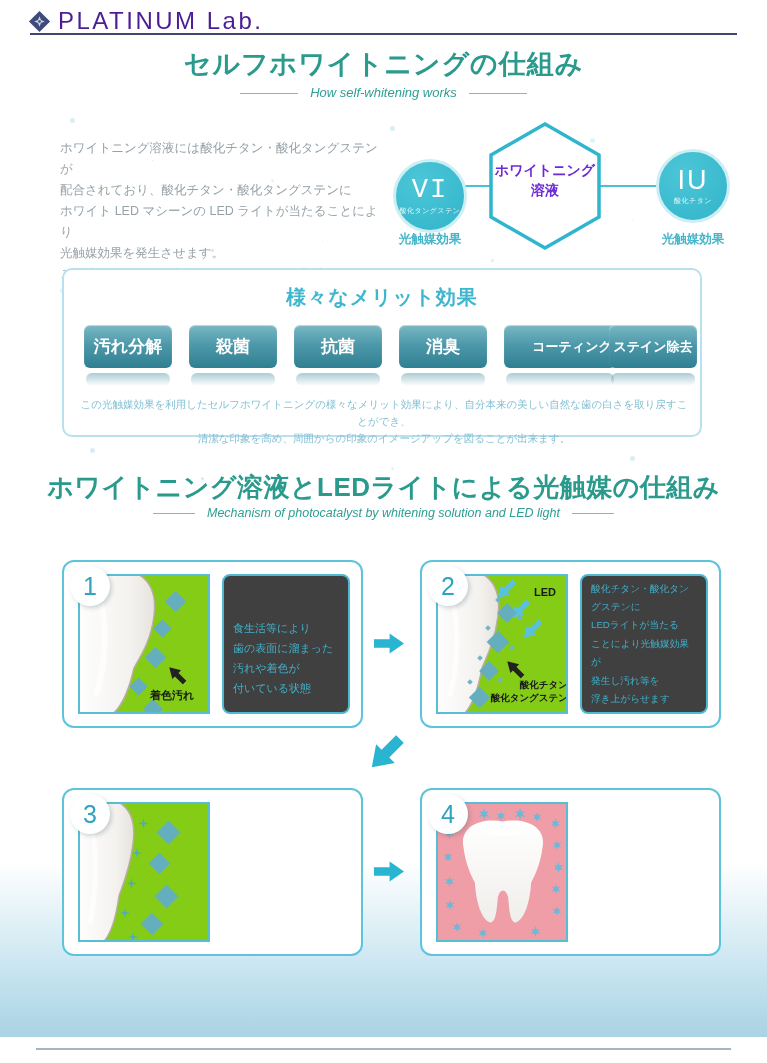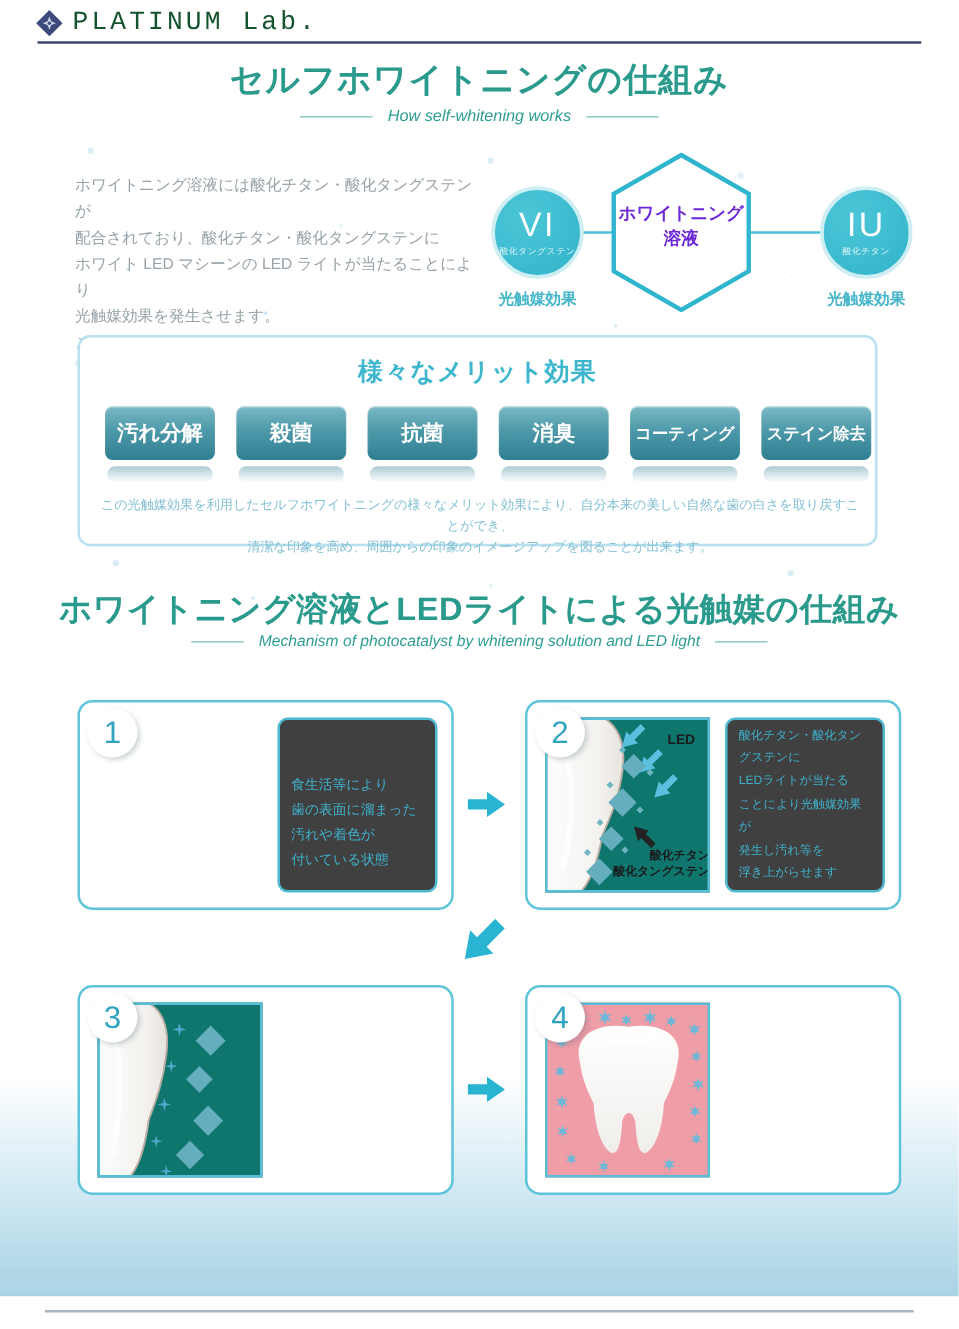"PLATINUM Lab." .logo-text { color: #14532d -> #4c1d95; font-family: Liberation Mono, monospace -> none; font-size: 21px -> 24px }
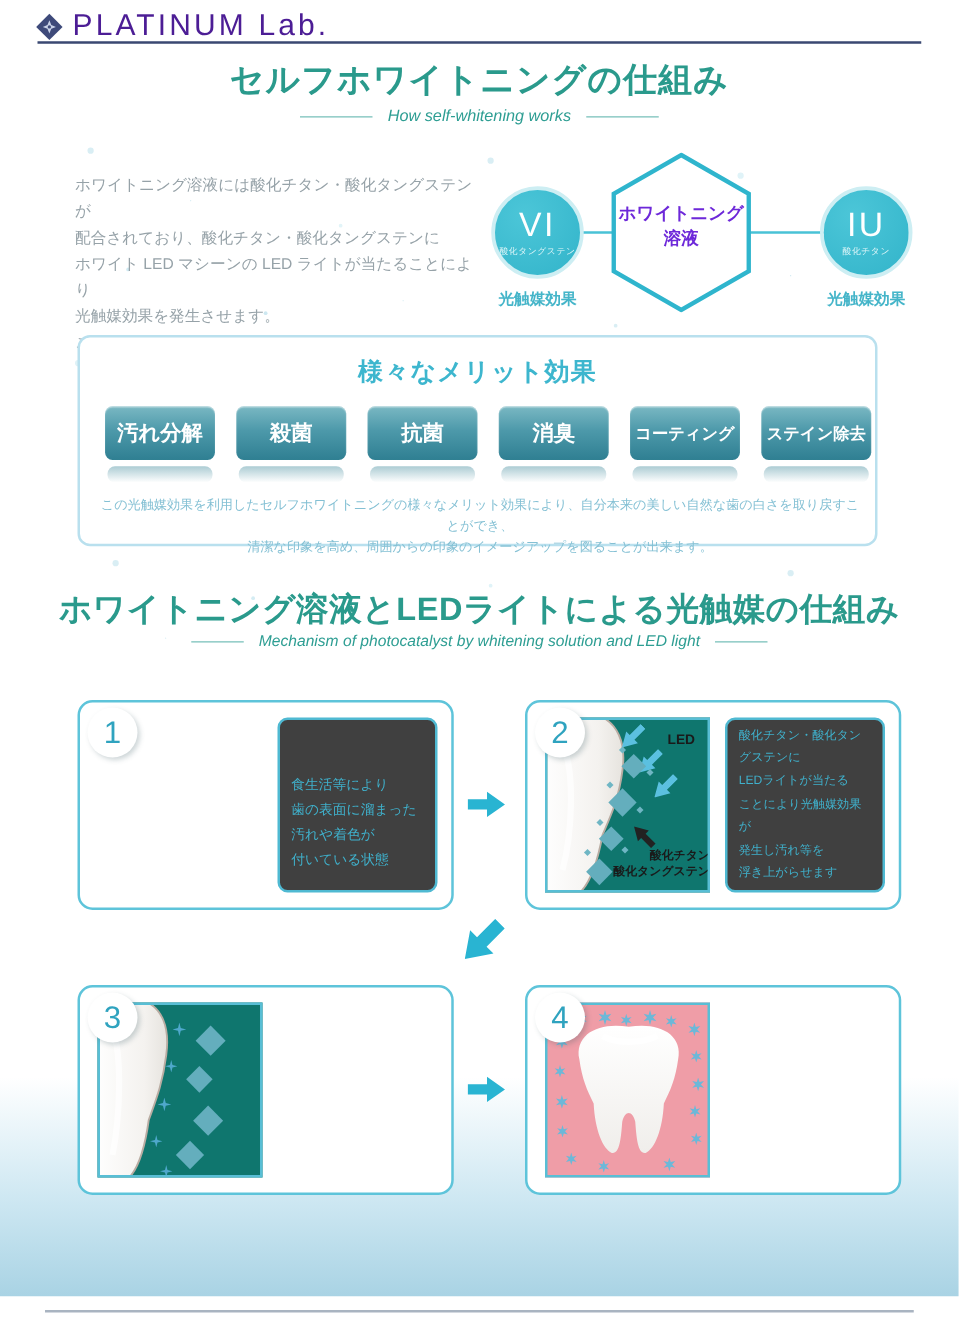"VI" div.abs { font-family: none -> Liberation Mono, monospace; top: 149px -> 159px }
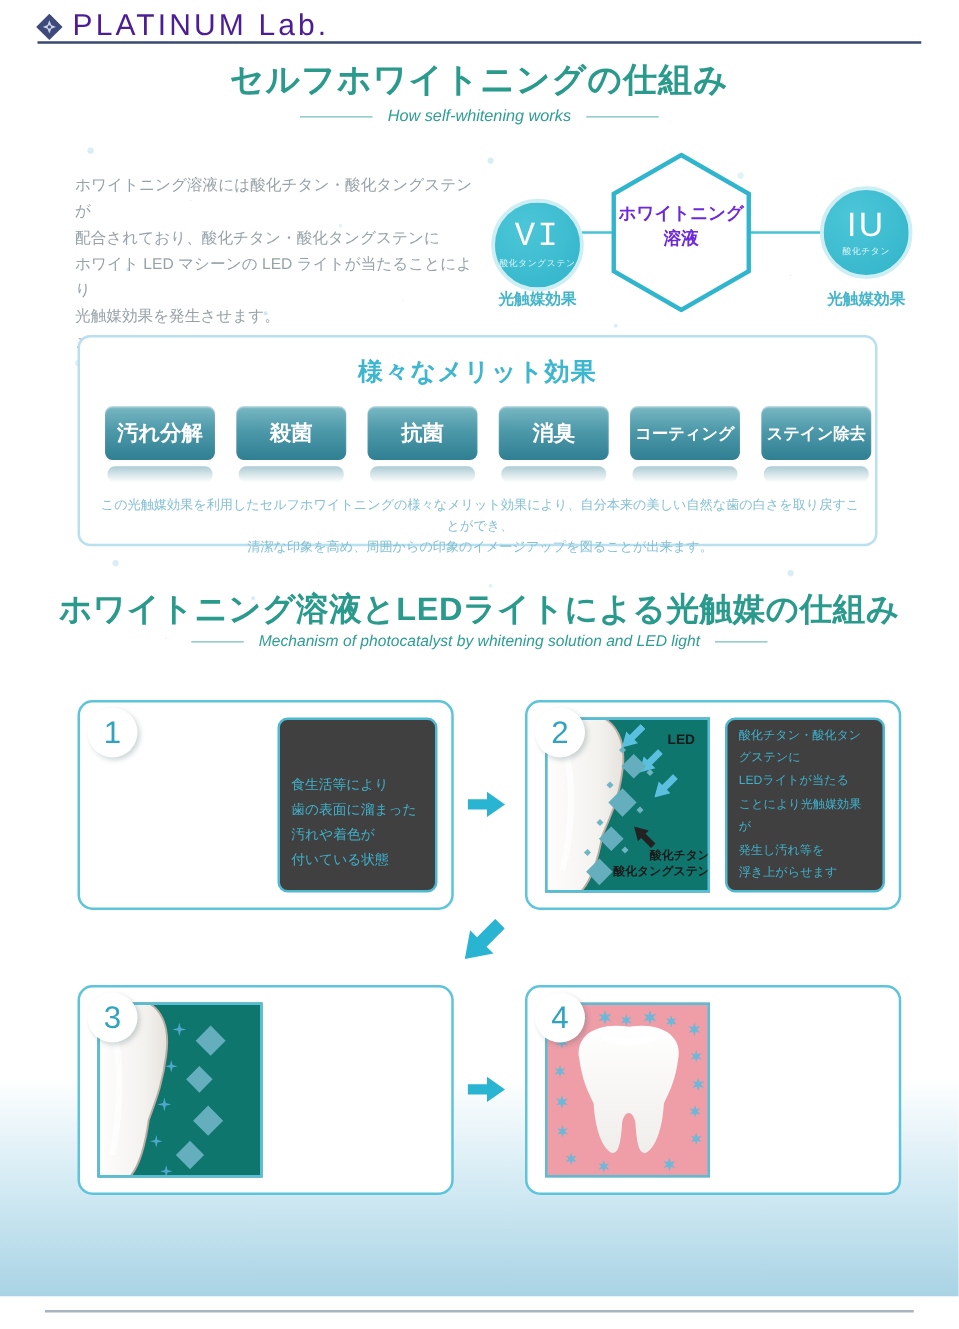"コーティング" div.btn { padding-left: none -> 24px }
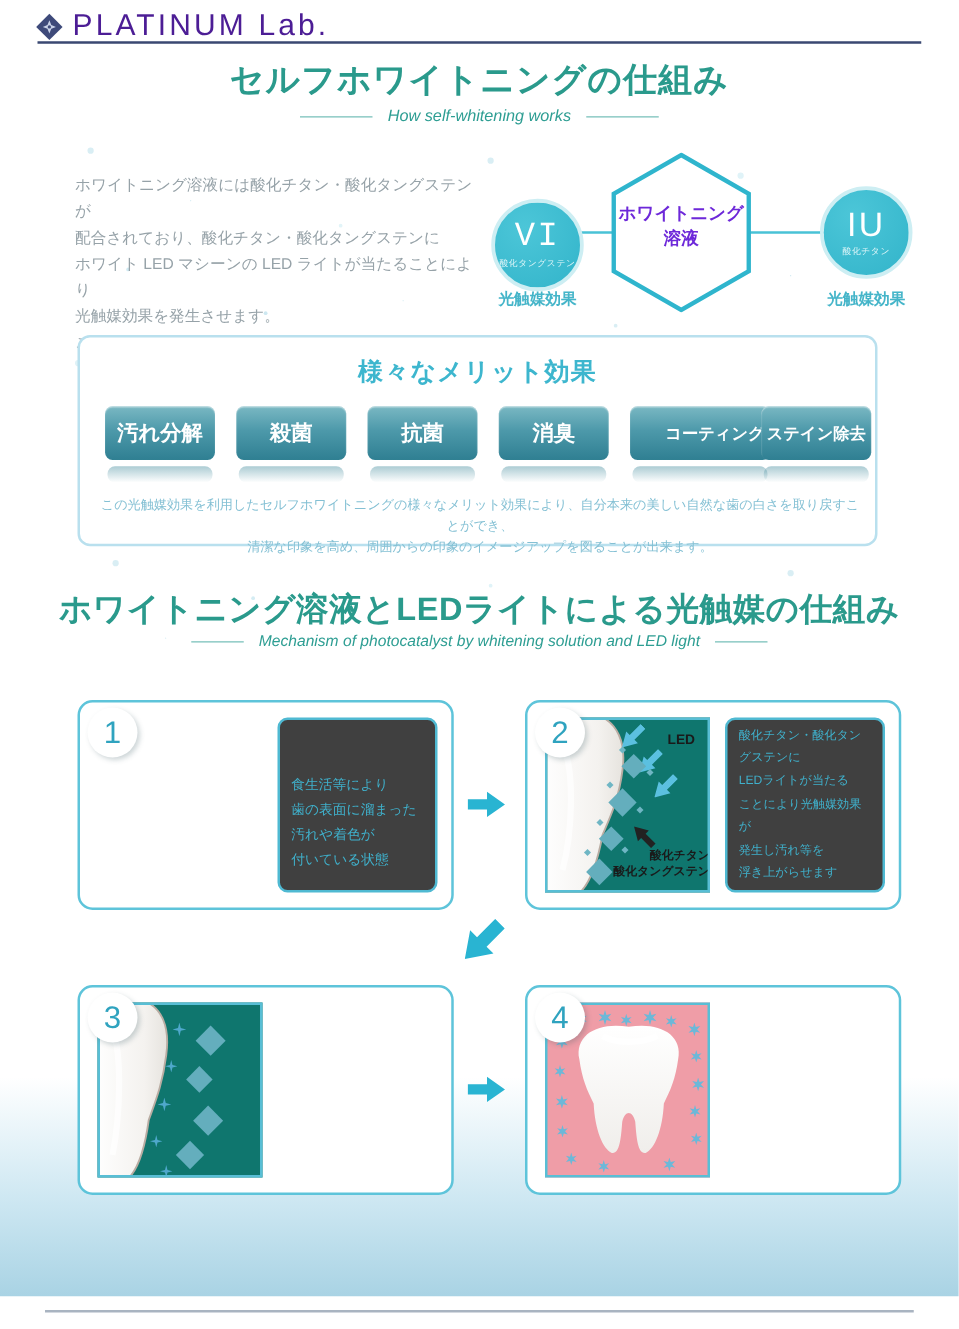"LED" .illus { background: #0f766e -> #84cc16 }
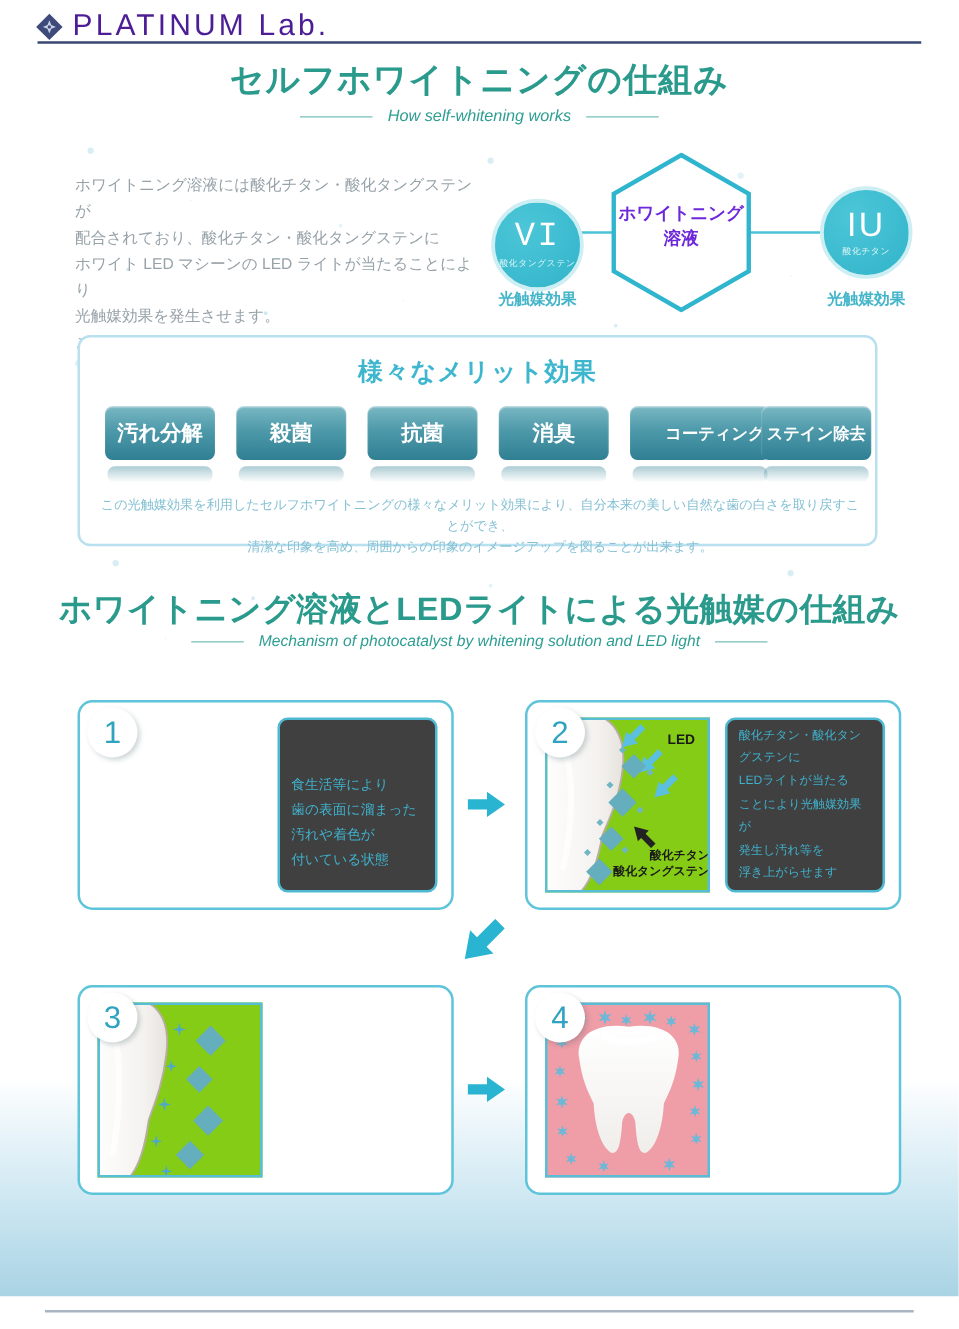"着色汚れ" div.illus { html: none -> <div> <svg> <path></path> <path></path> </svg> <span></span> <span></span> <span></span> <span></span> <span></span> <span></span> <div>着色汚れ</div> </div> }
